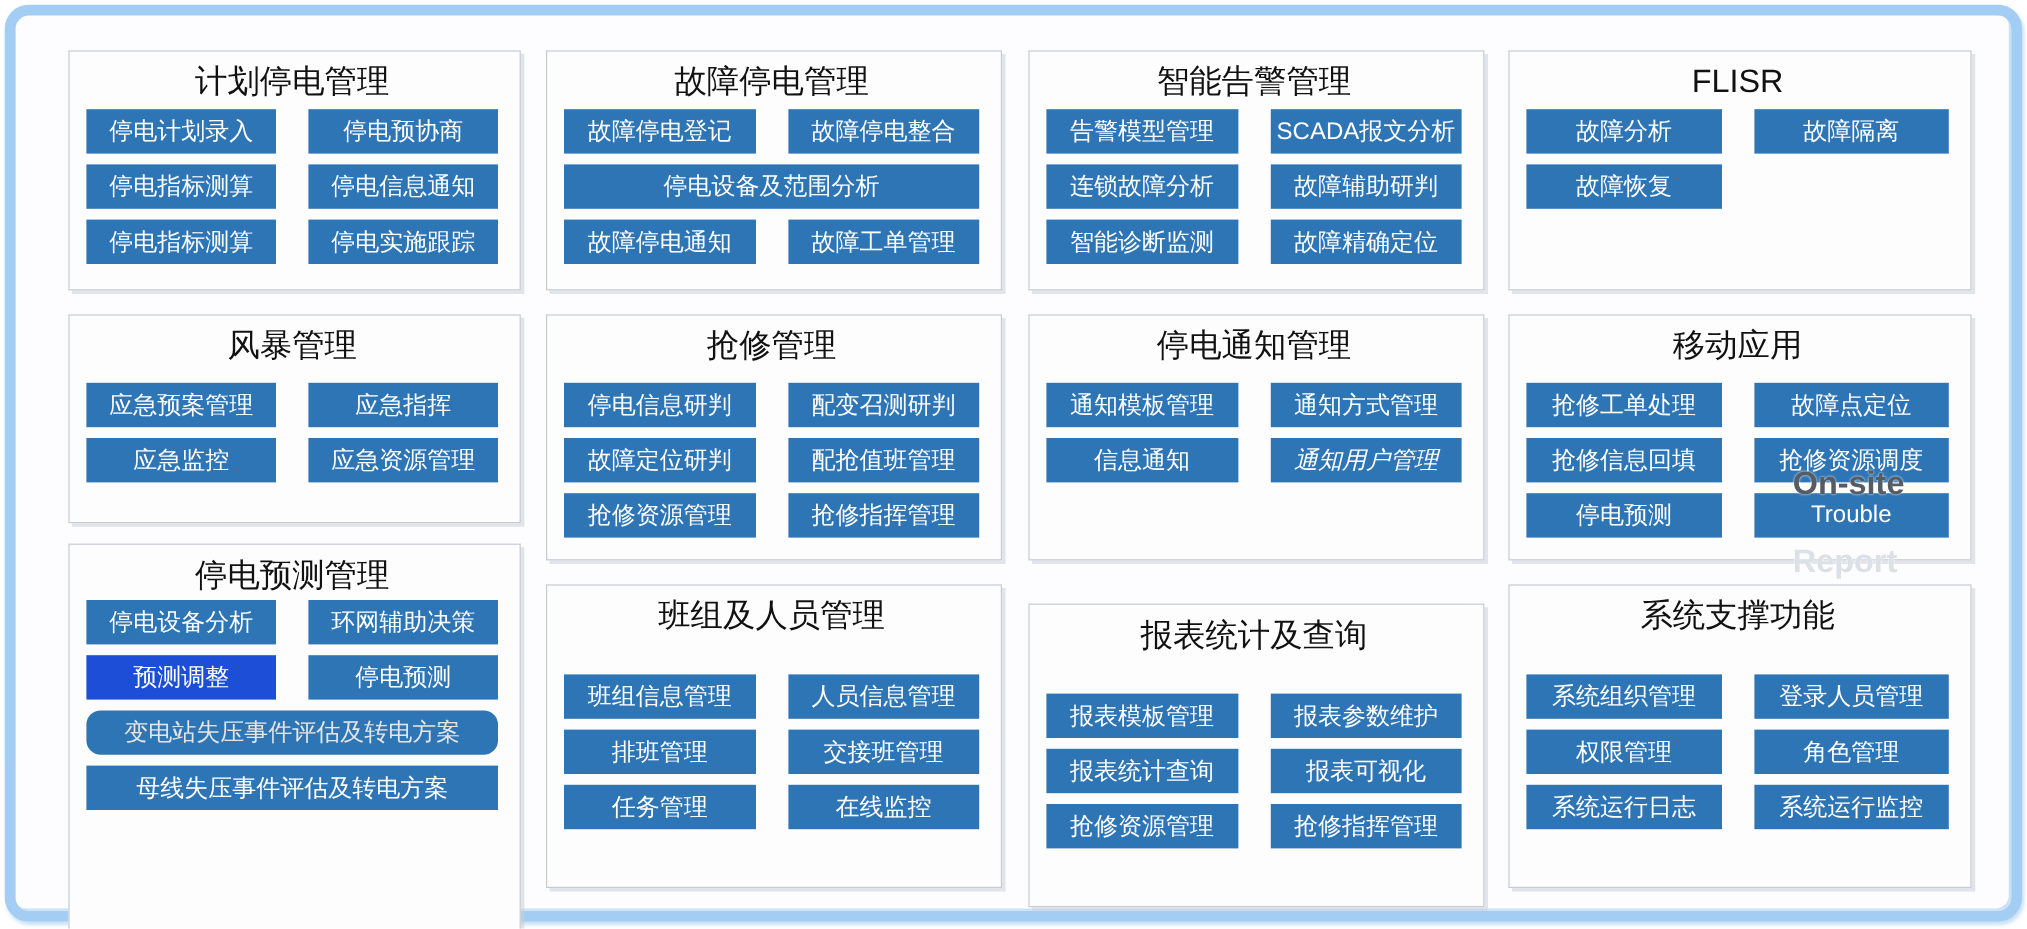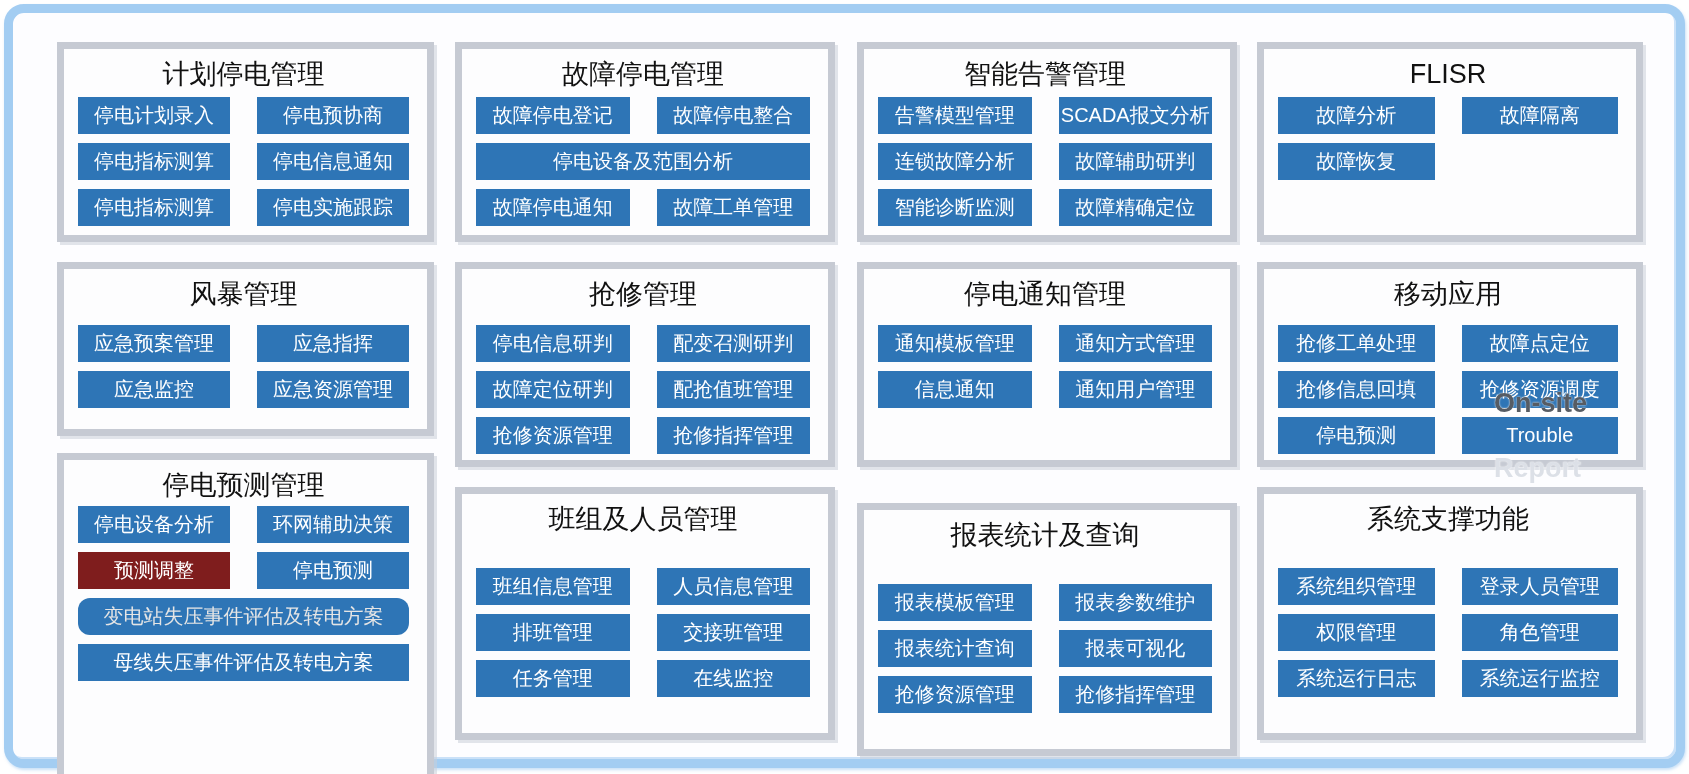"计划停电管理" .panel { border: 7px solid #be185d -> 1px solid #be185d }
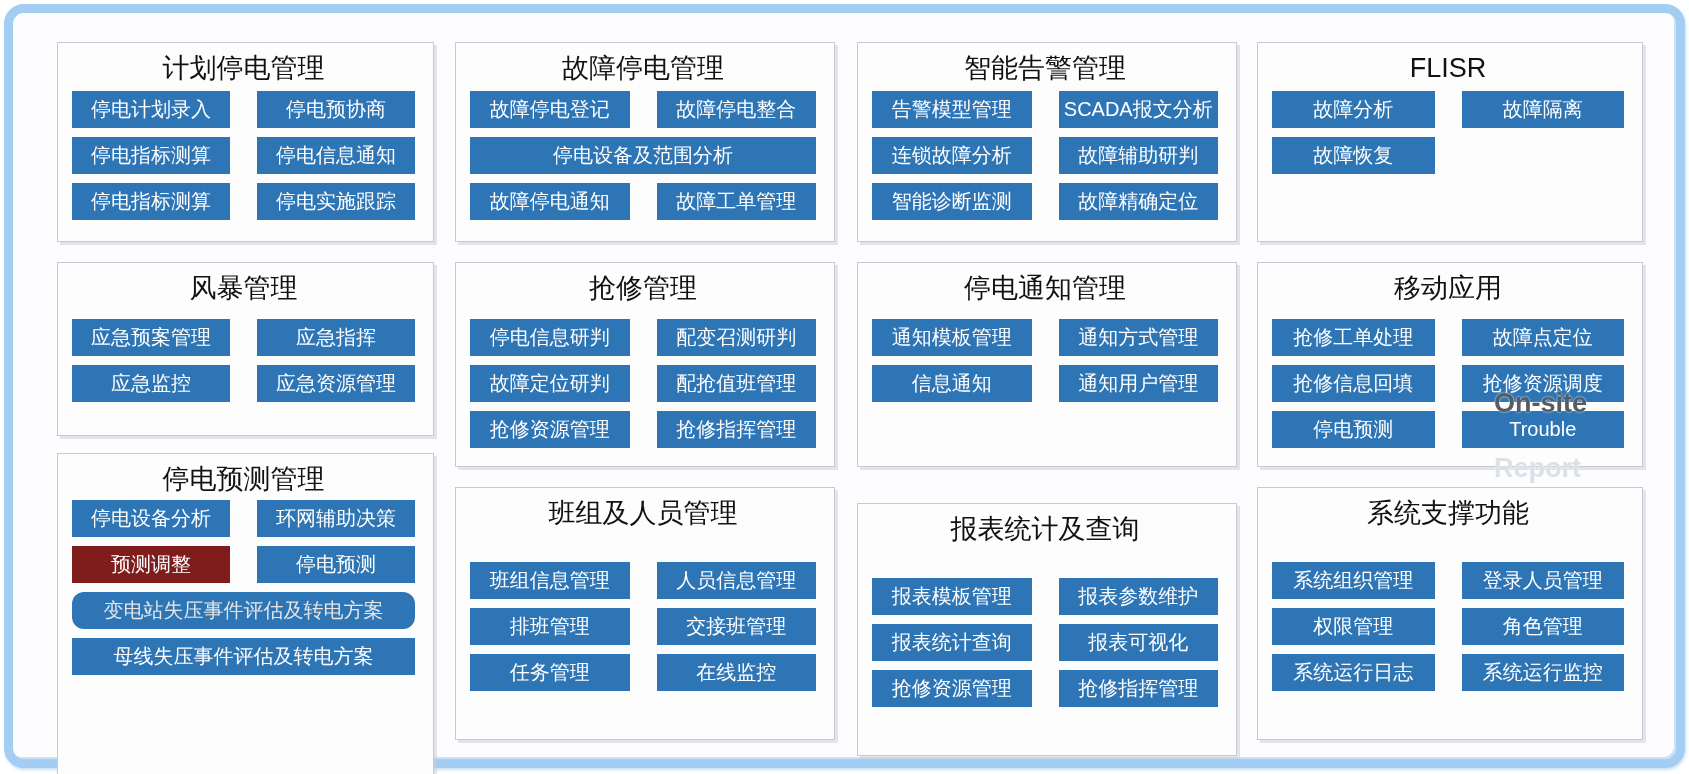"通知用户管理" div.btn { font-style: none -> italic }
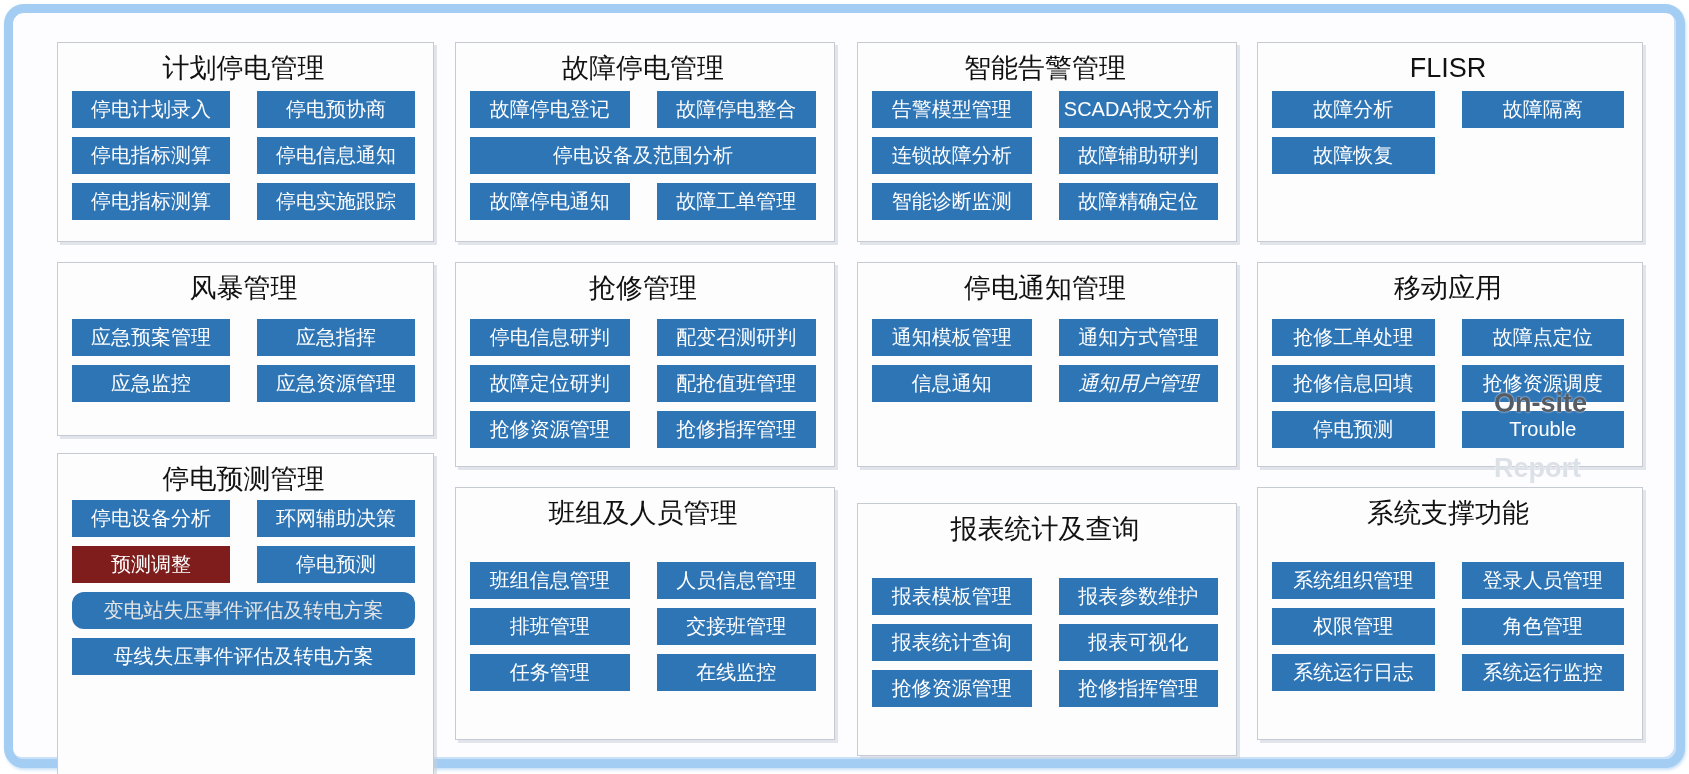"预测调整" div.btn { background: #7f1d1d -> #1d4ed8 }
